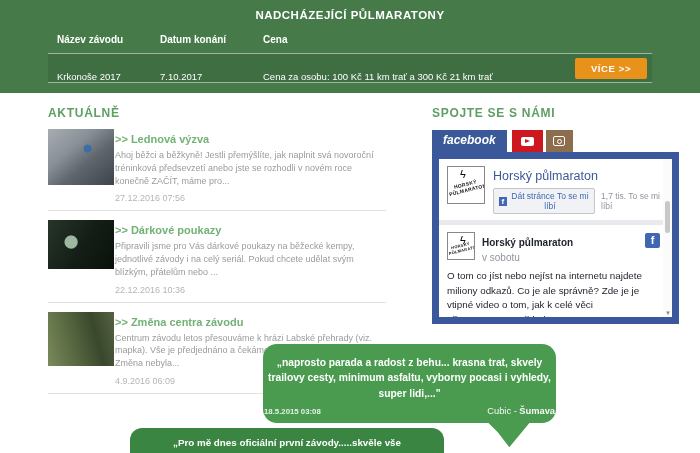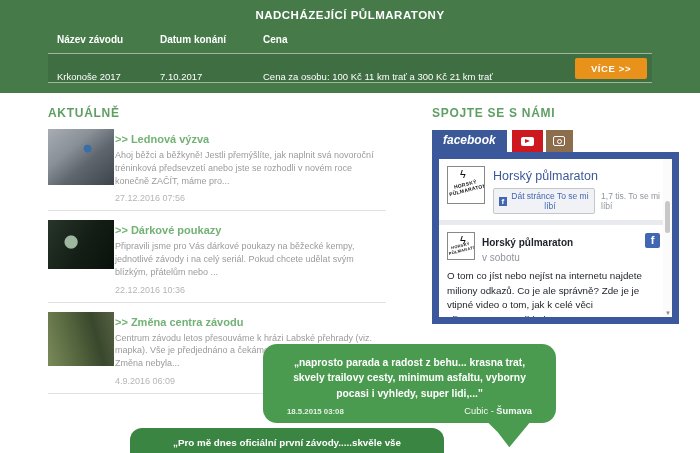"„naprosto parada a radost z" .bubble1 { padding: 11px 24px 7px -> 11px 1px 7px }
